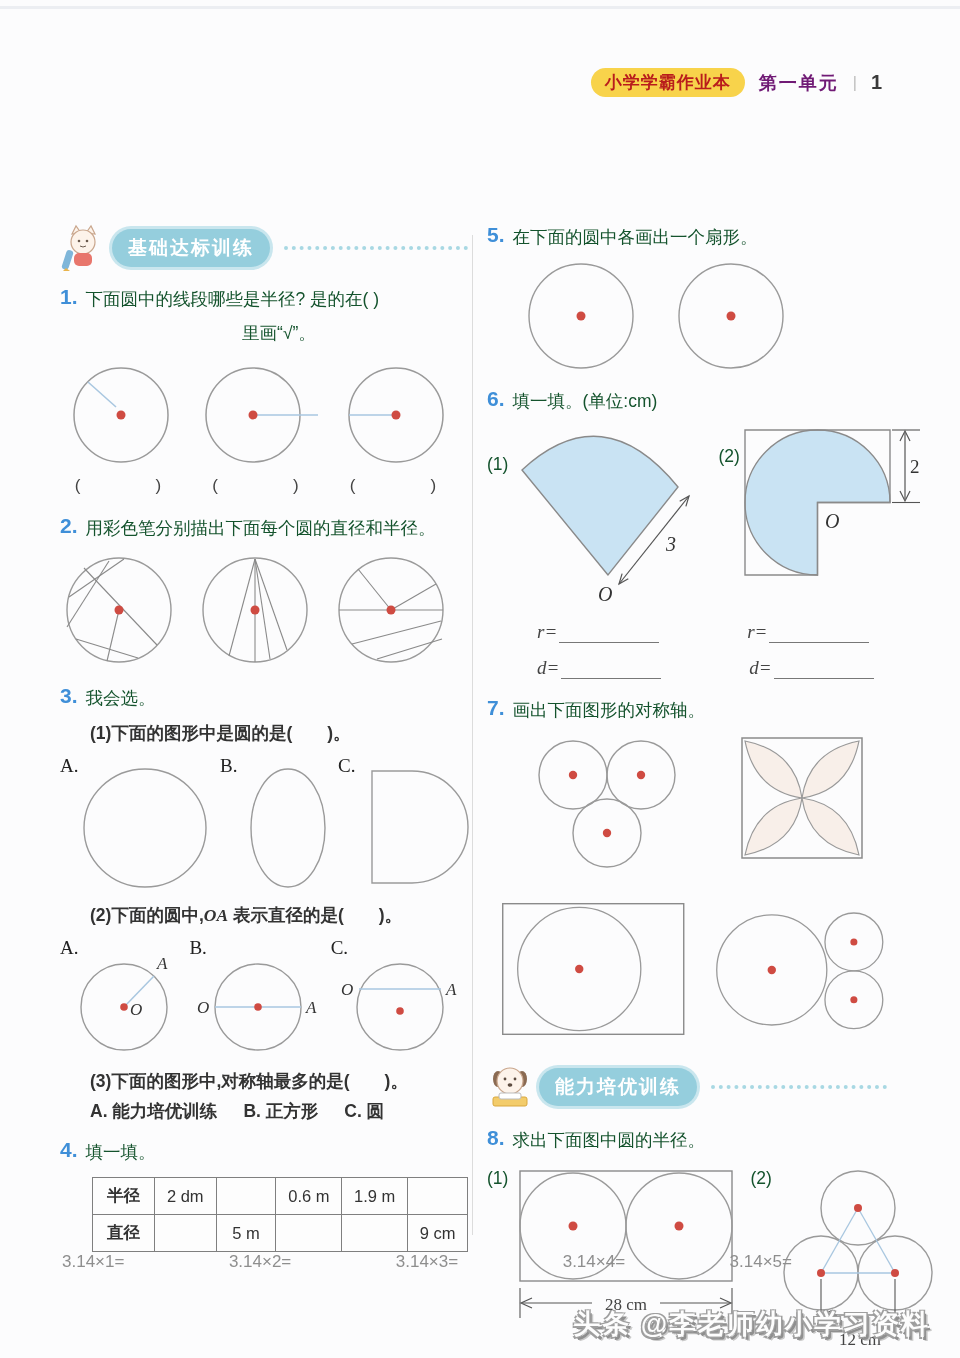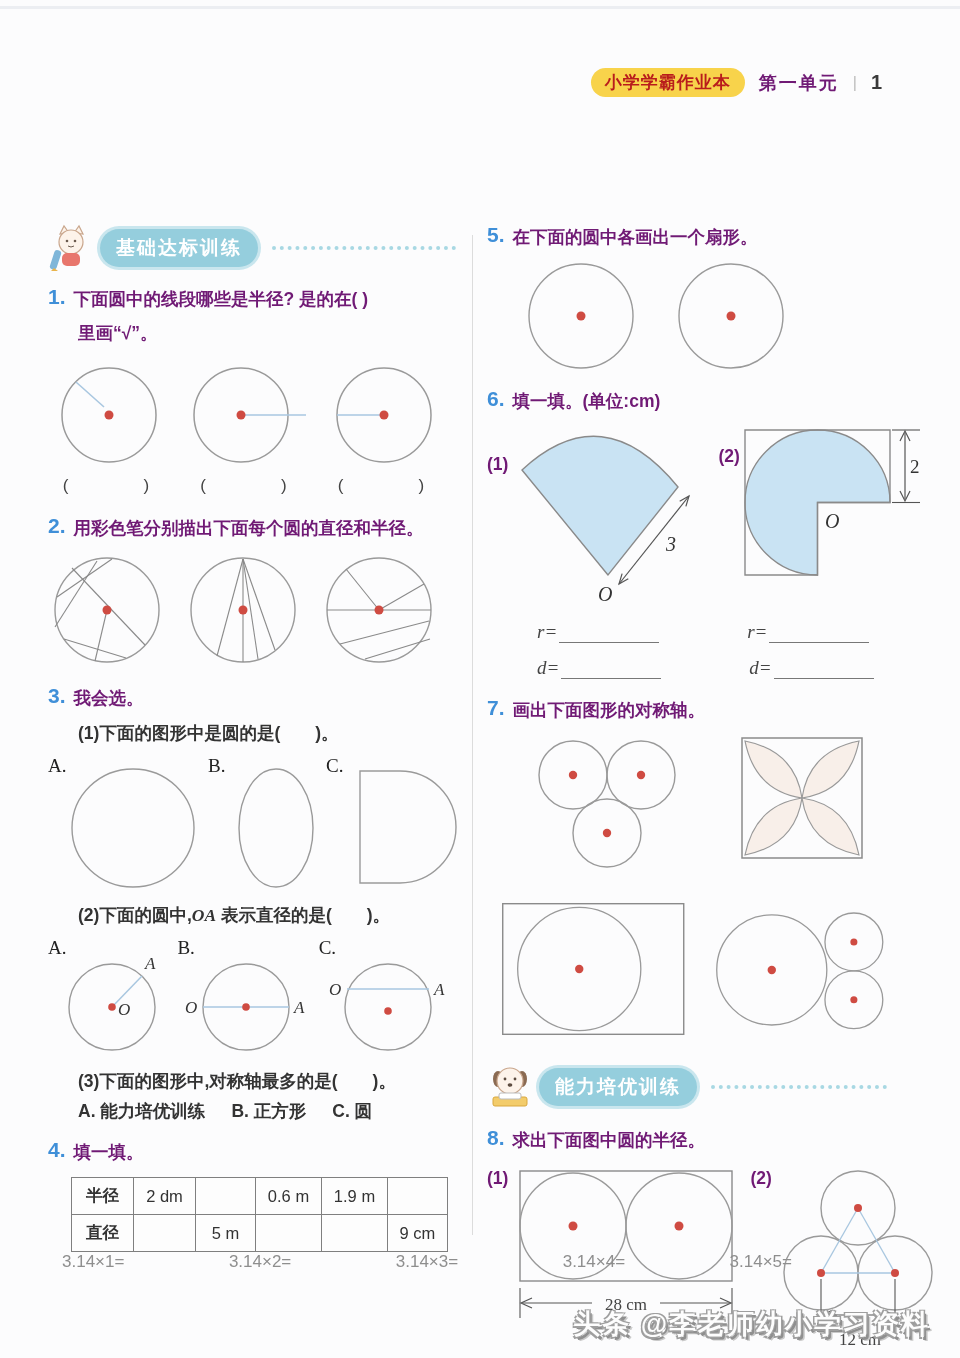"基础达标训练" .col-left { left: 48px -> 60px }
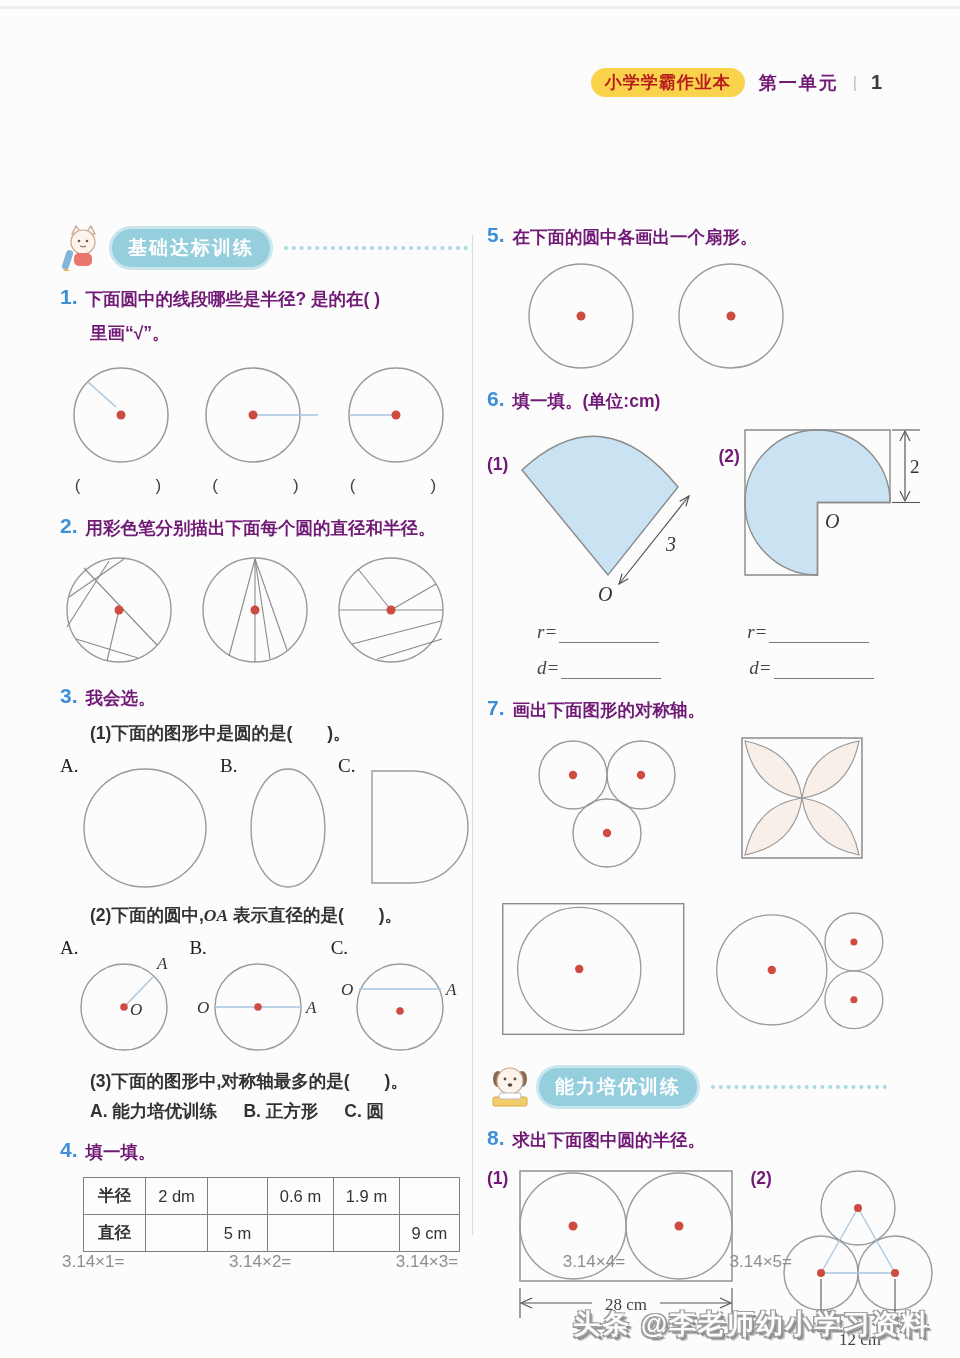"在下面的圆中各画出一个扇形。" .qtext { color: #701a75 -> #14532d; font-weight: 700 -> 400; text-align: none -> center }
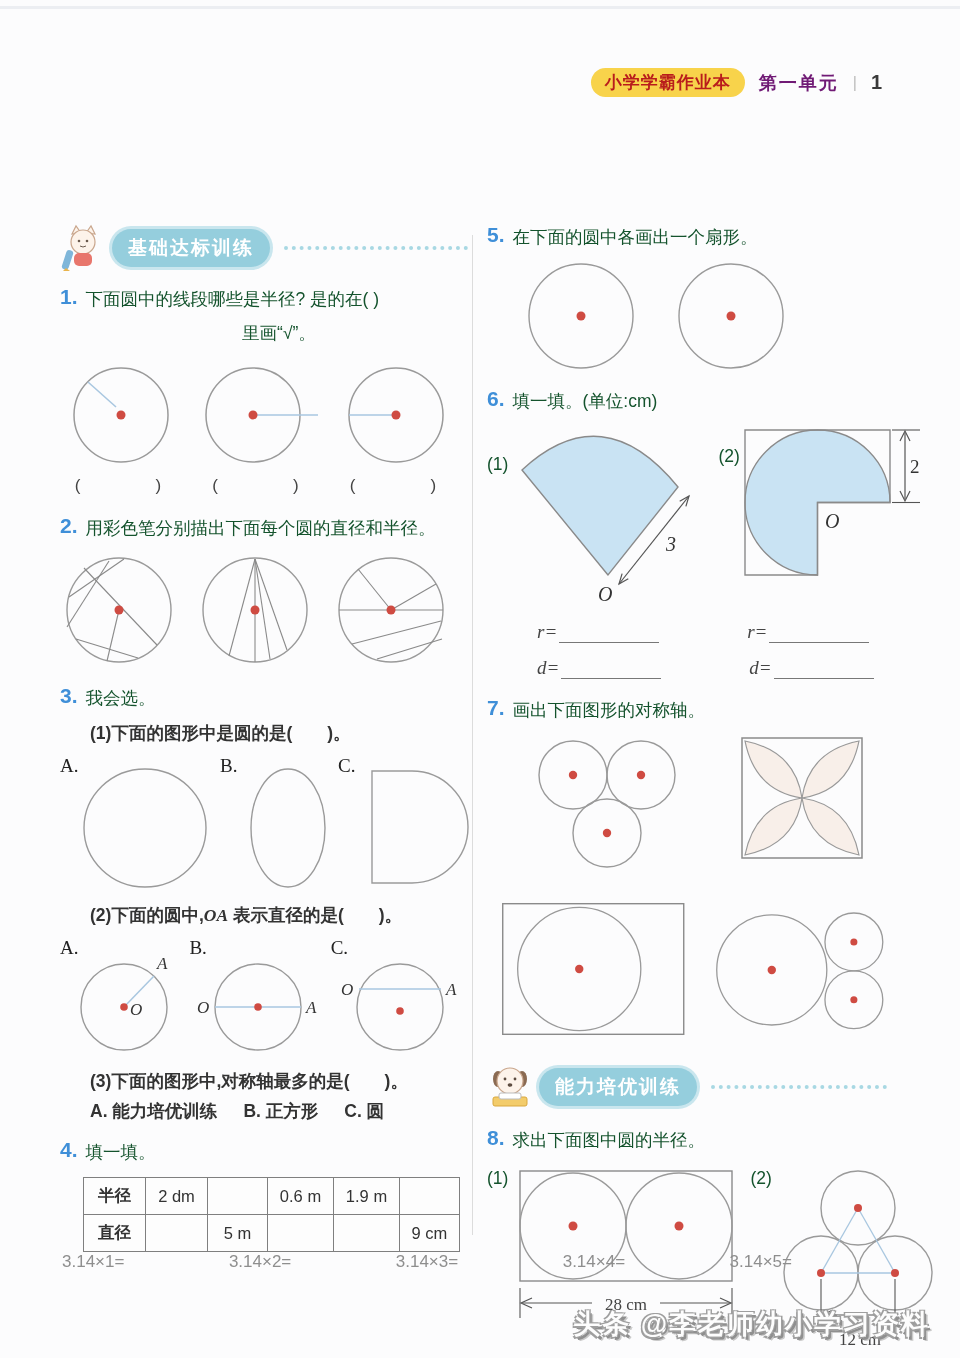"半径" table { margin: 12px 0 0 23px -> 12px 0 0 32px }
